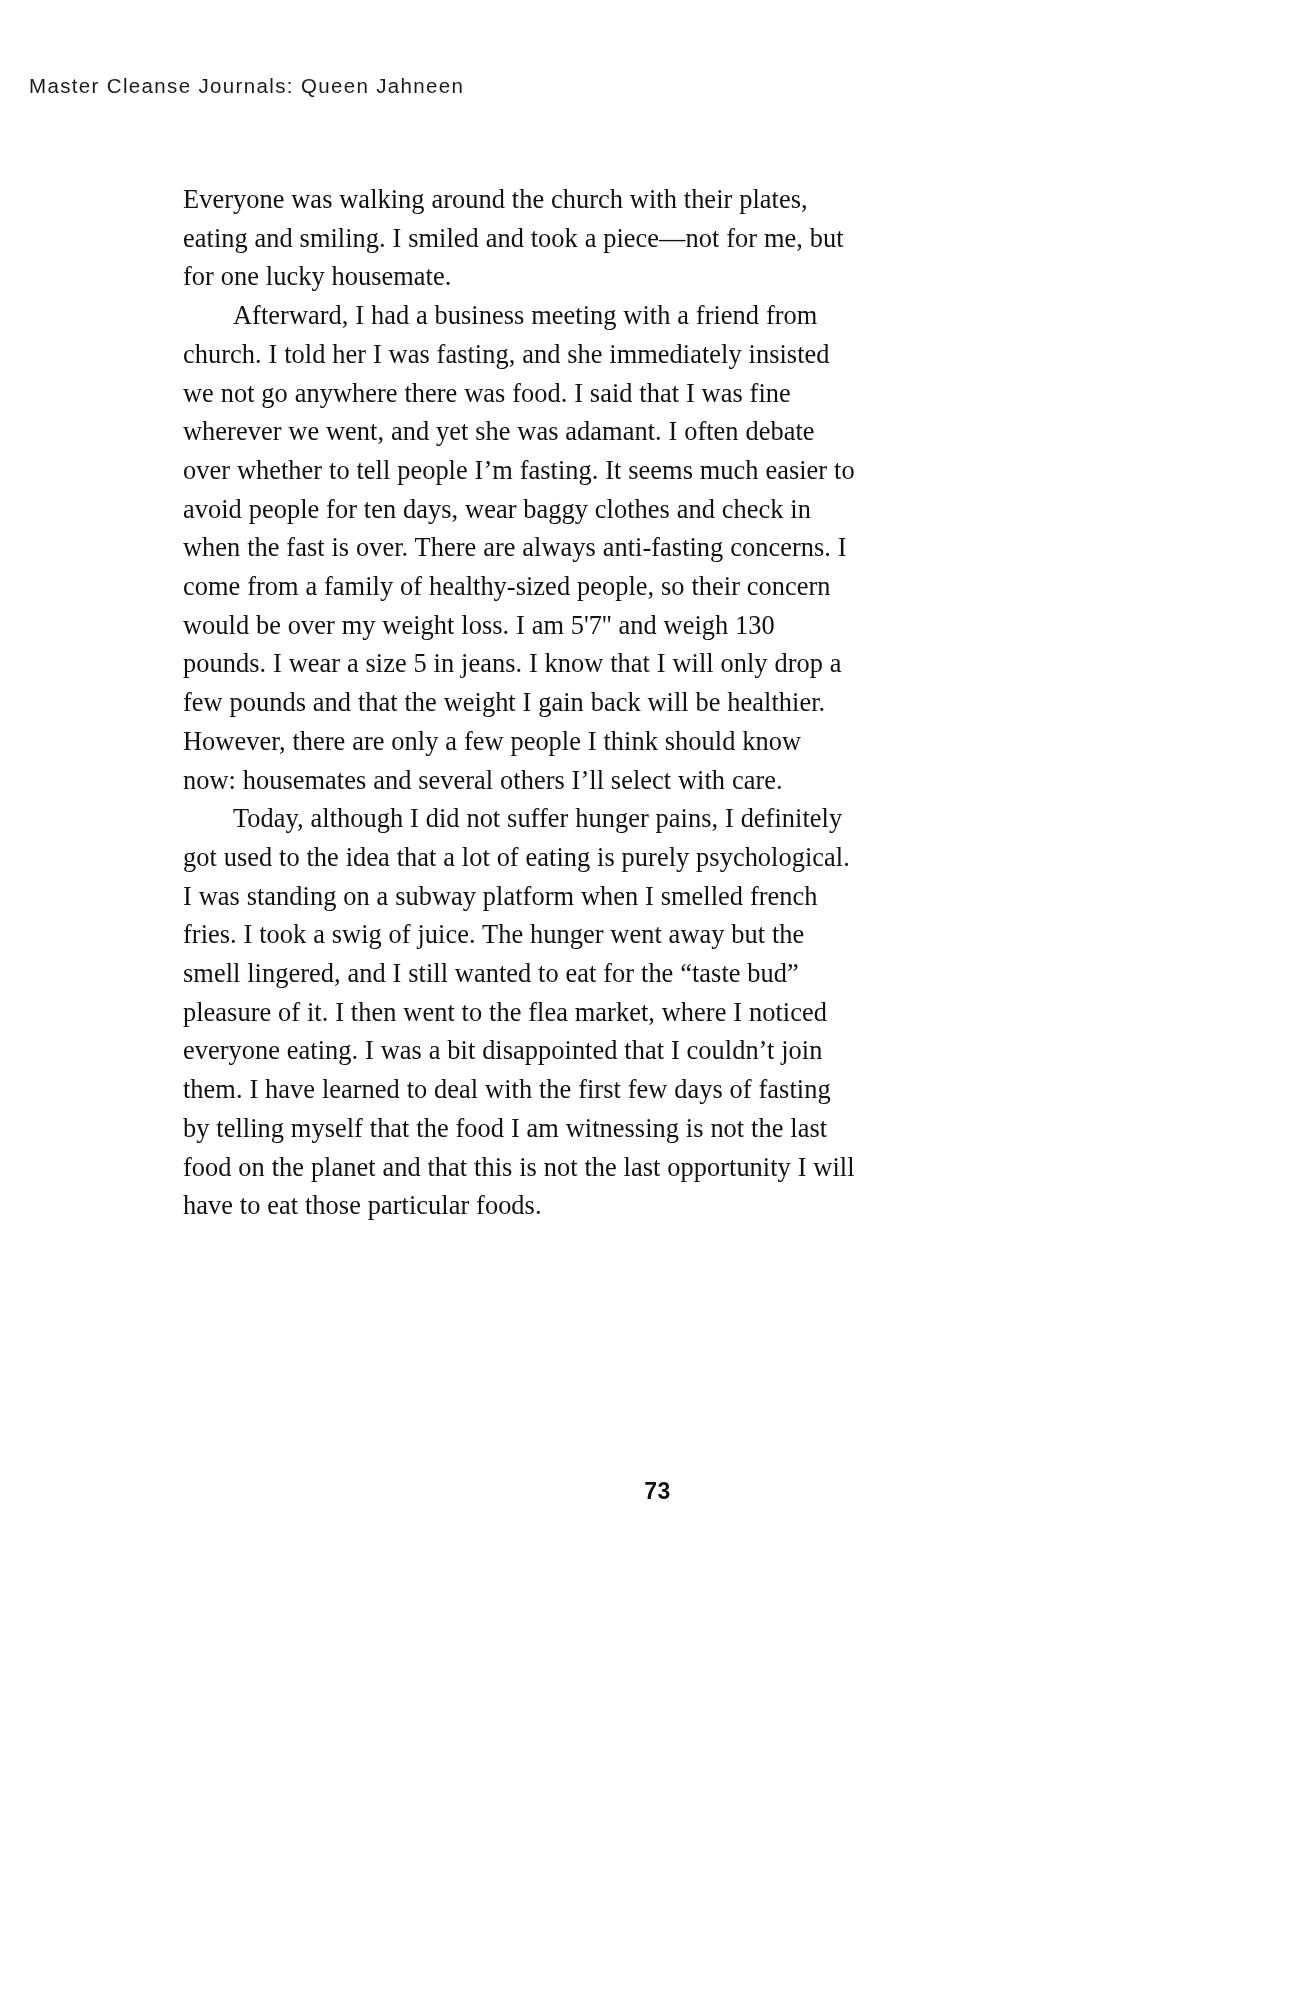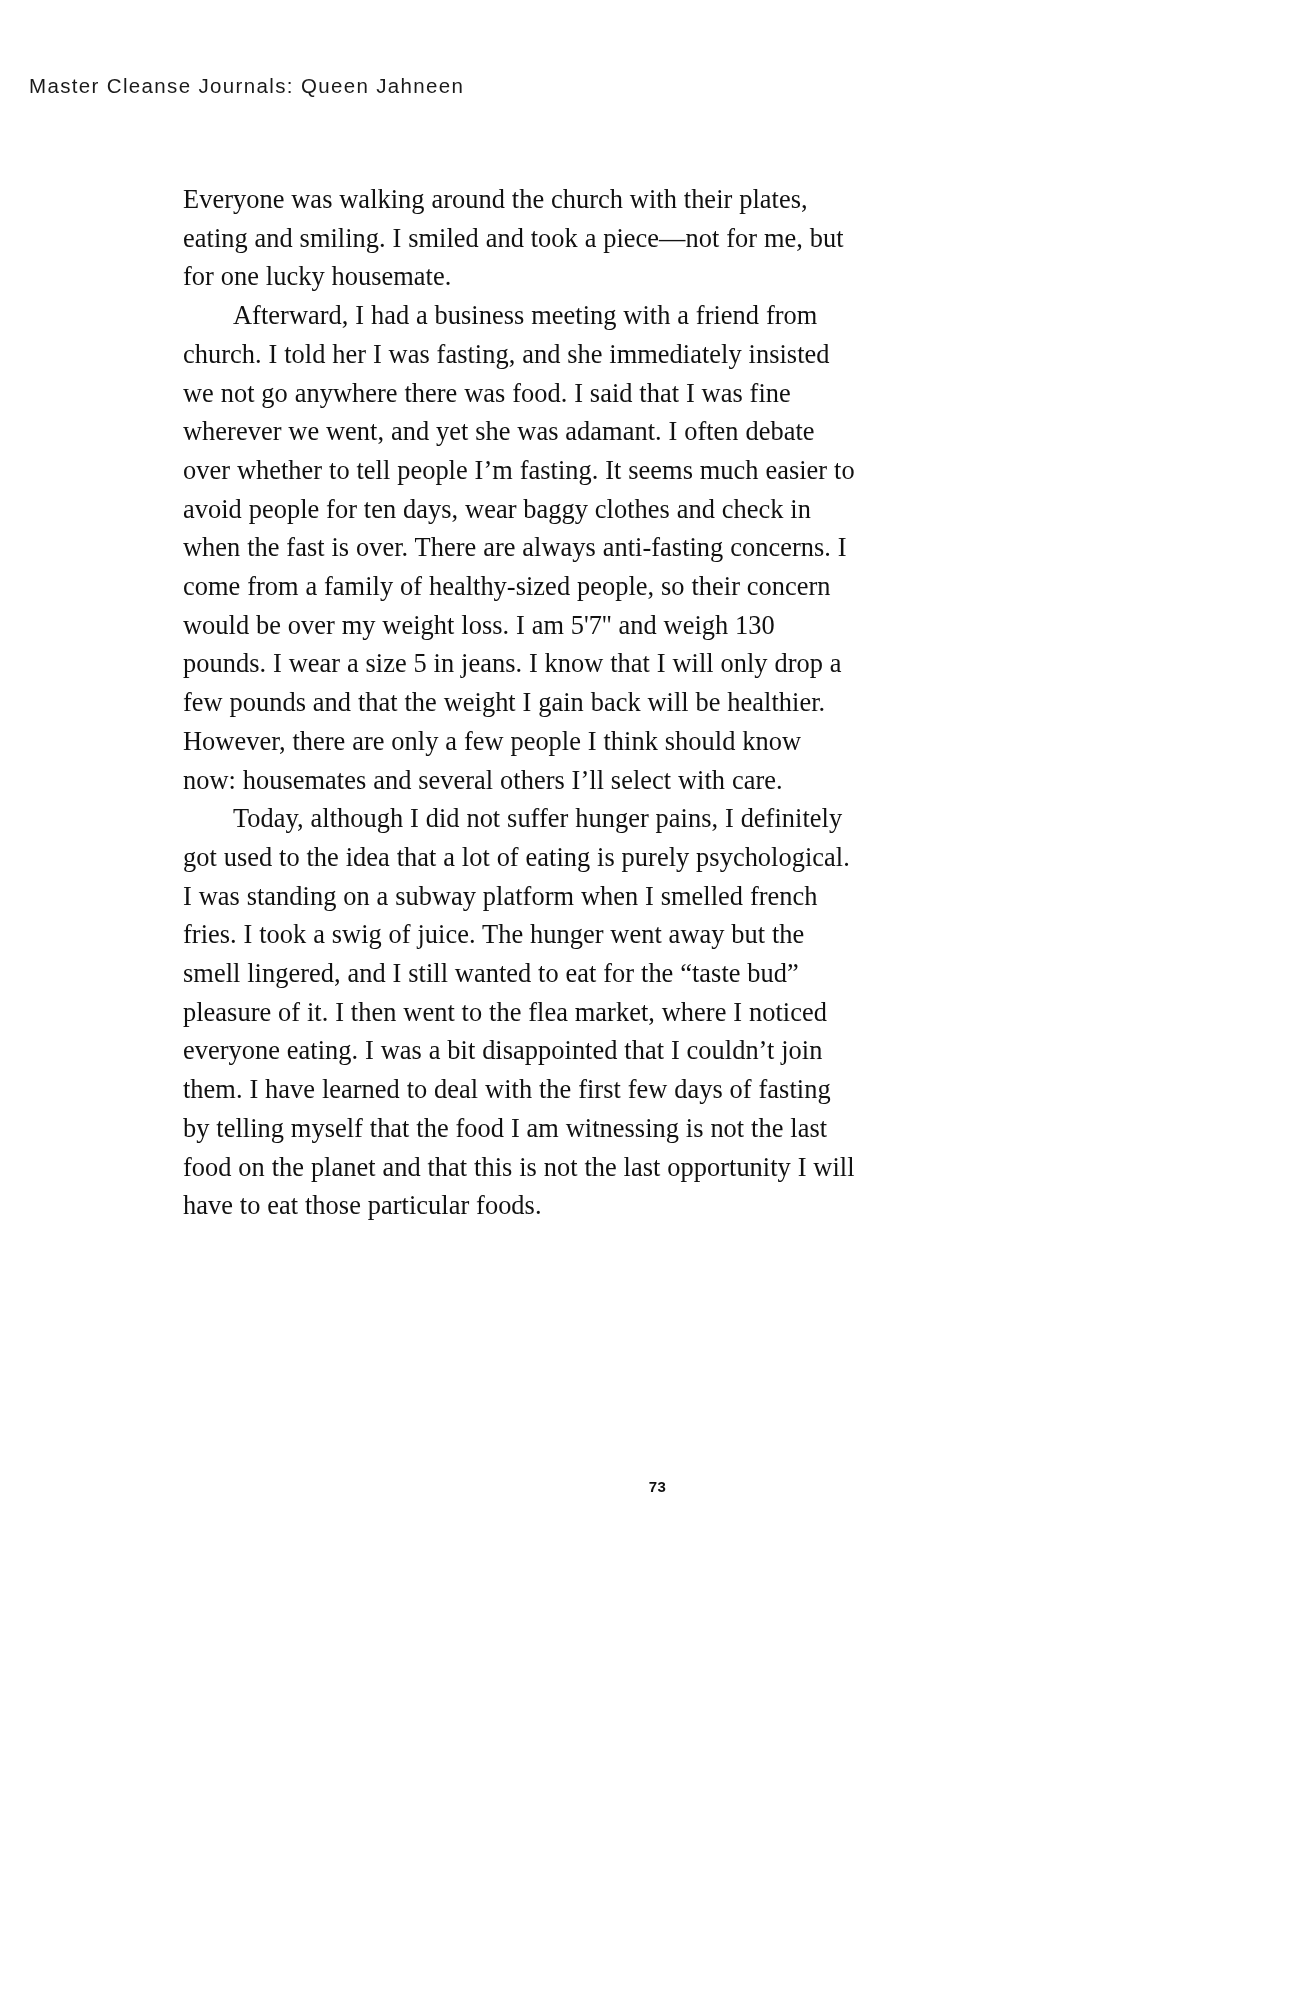"73" .folio .folio-num { font-size: 15px -> 23px }
